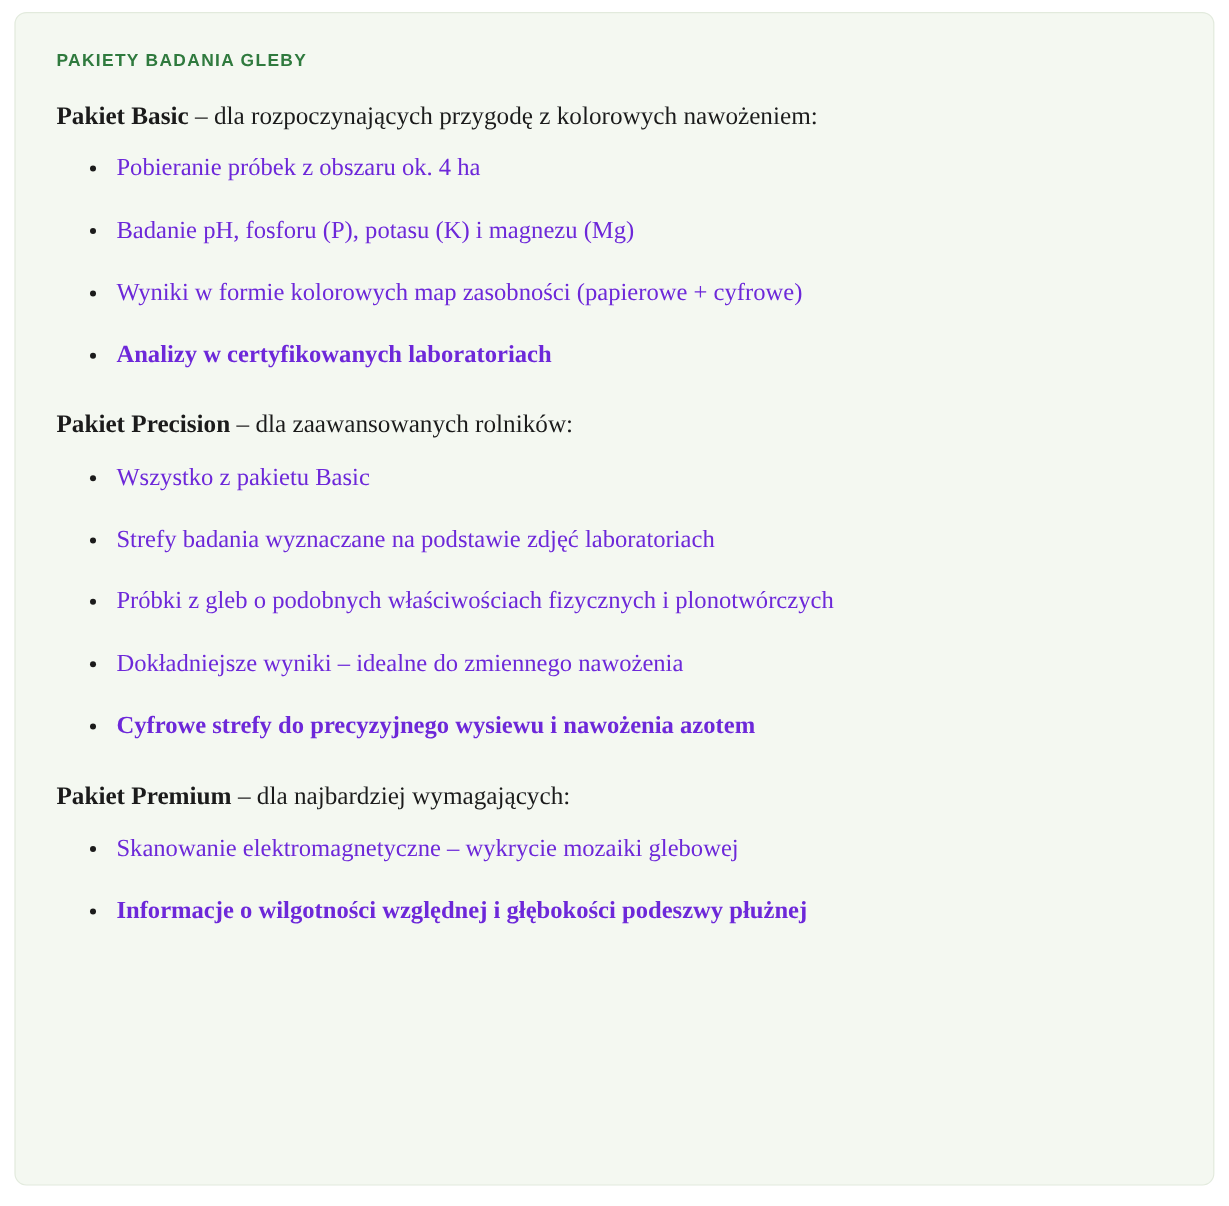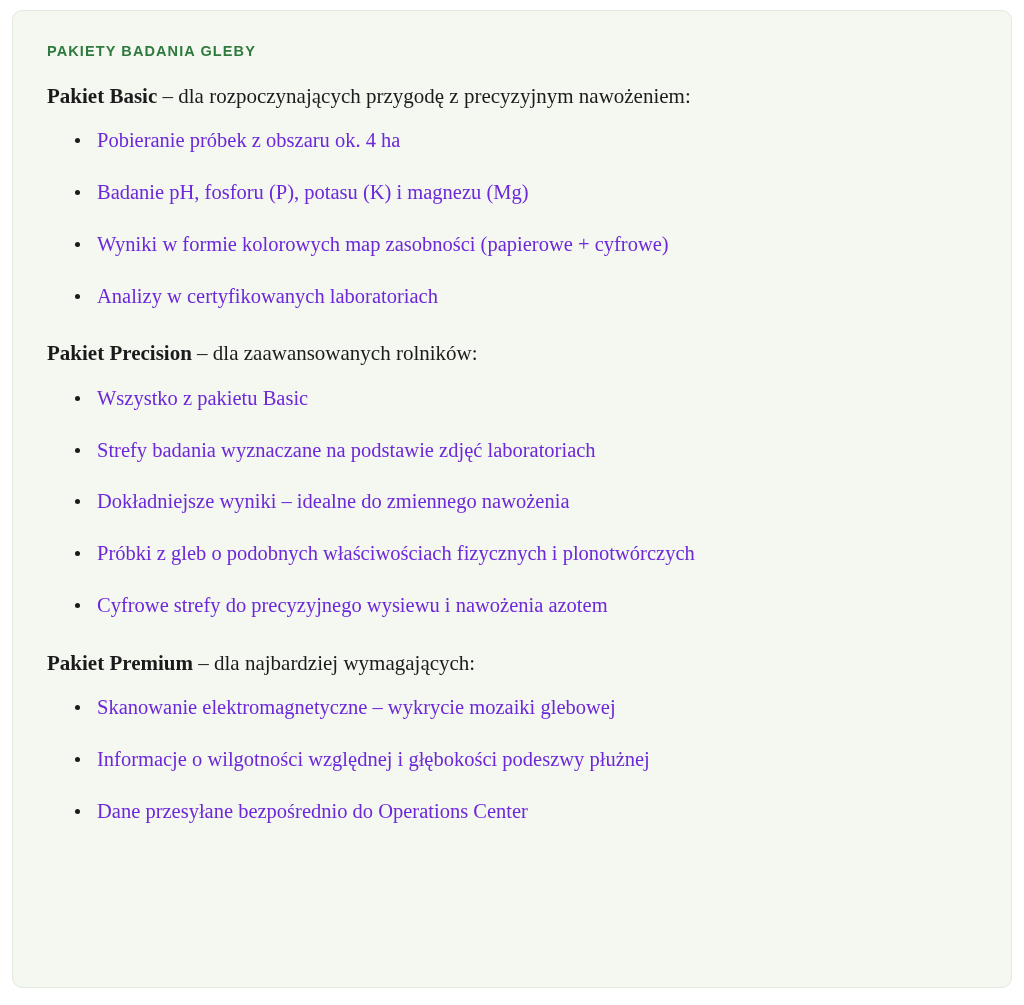"– dla rozpoczynających przygodę z" span.pkg-desc { text: precyzyjnym -> kolorowych }
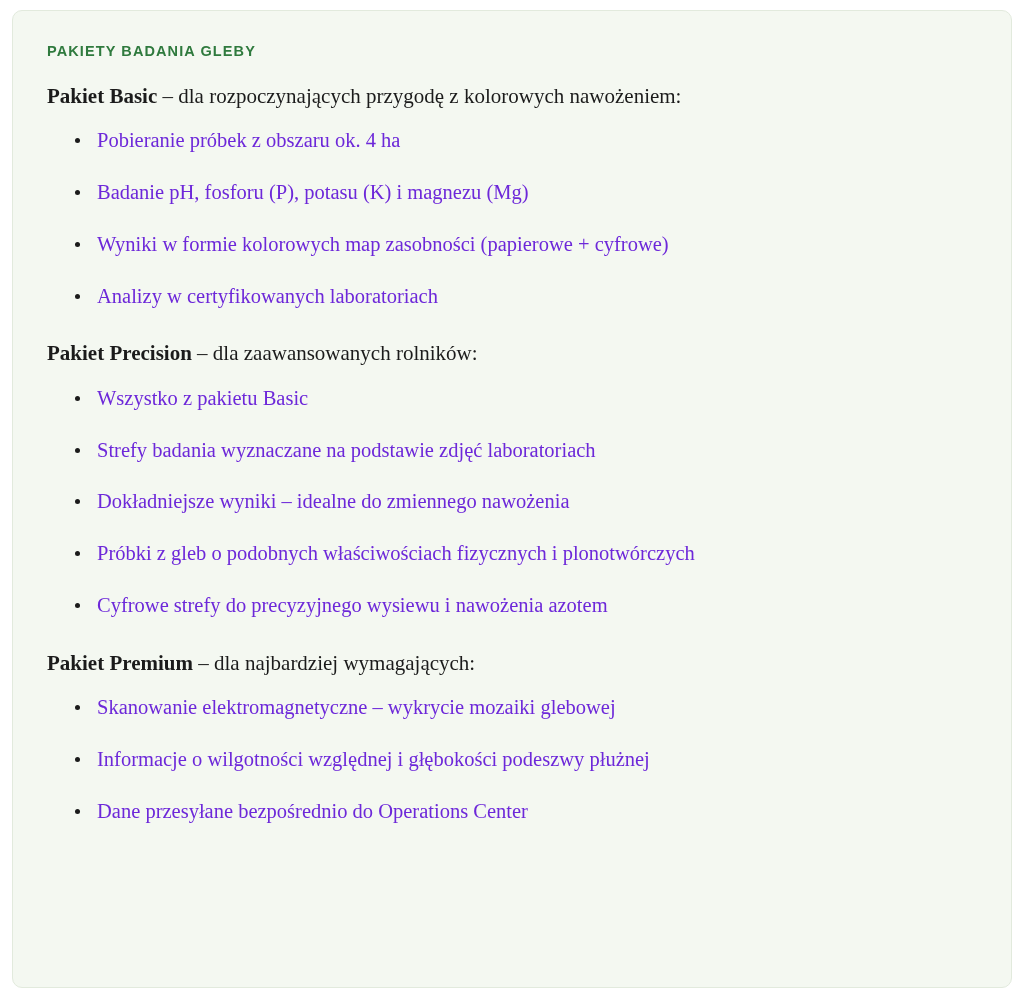"Analizy w certyfikowanych laboratoriach" ul.feature-list li:last-child { font-weight: none -> bold }
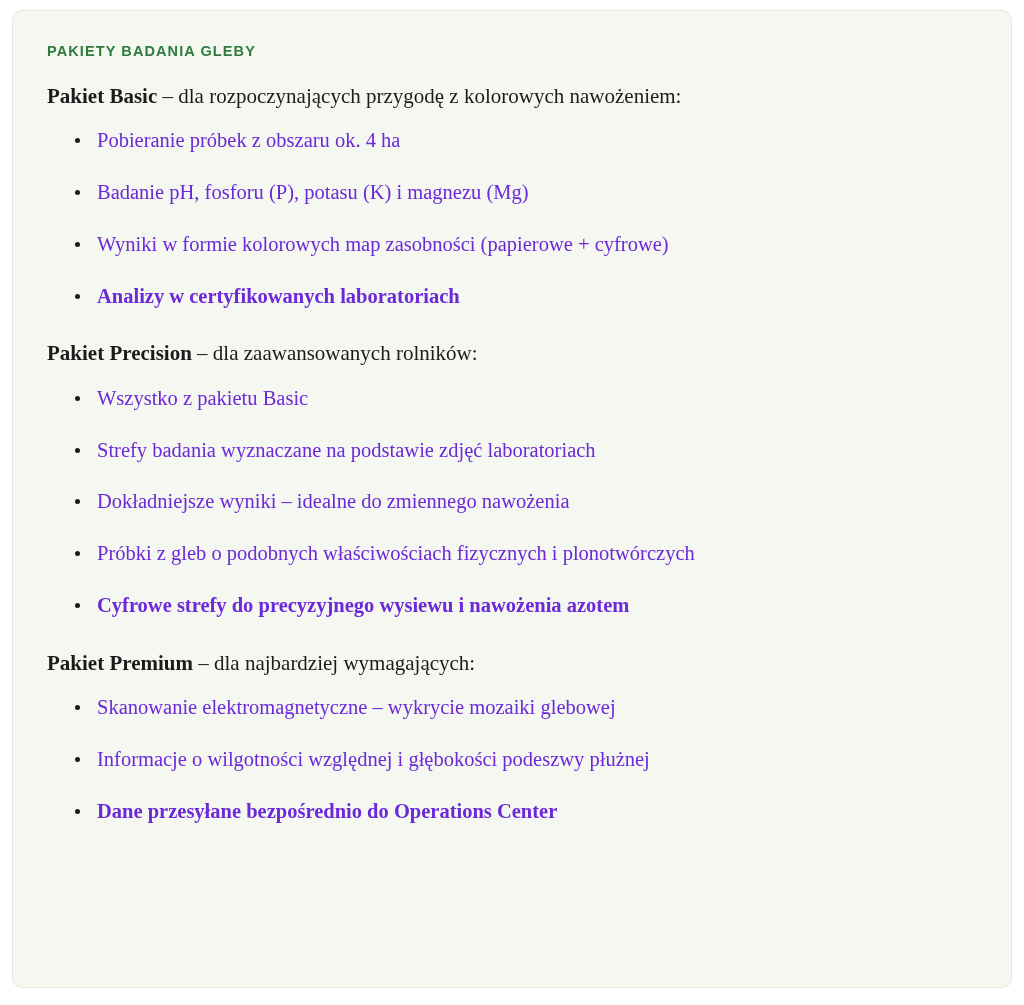"Dokładniejsze wyniki – idealne do" li { order: before "Próbki z gleb o podobnych" -> after "Próbki z gleb o podobnych" }
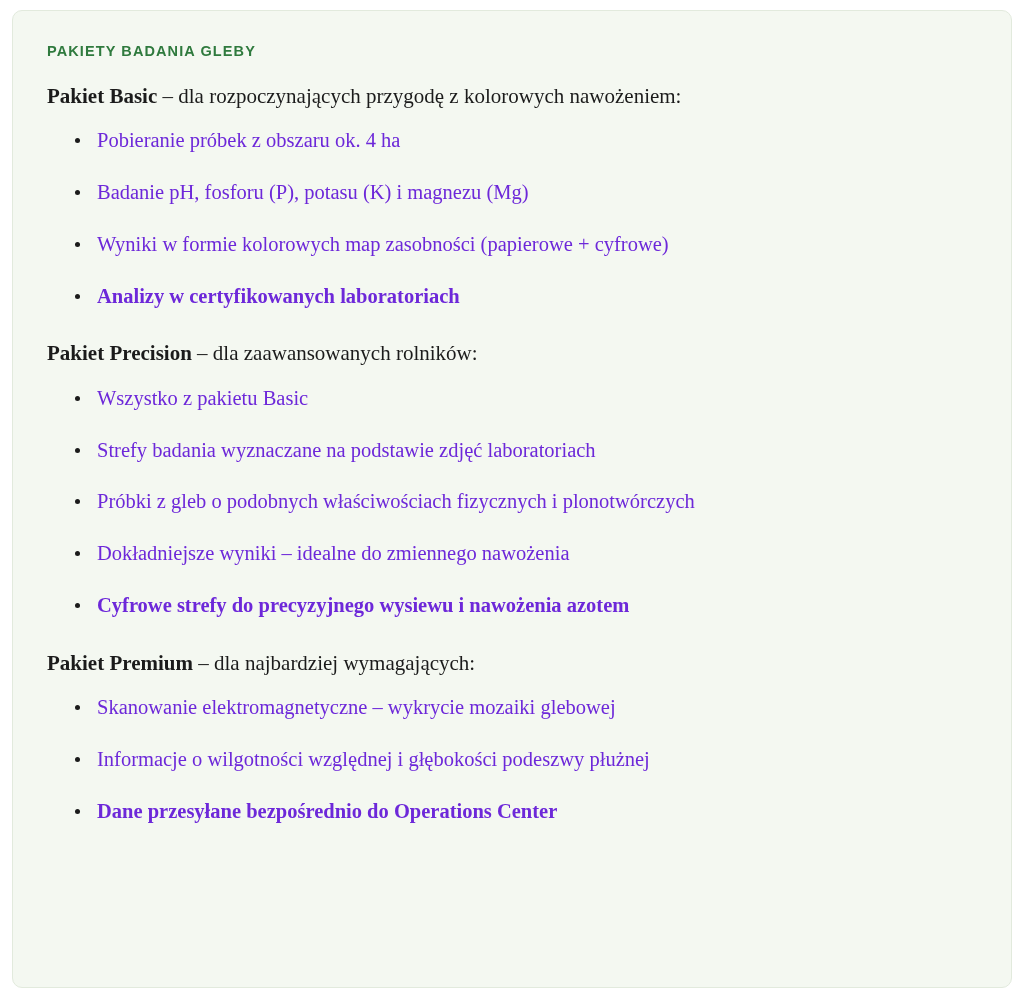"Dane przesyłane bezpośrednio do" li { html: <li>Dane przesyłane bezpośrednio do Operations Center</li> -> none }
